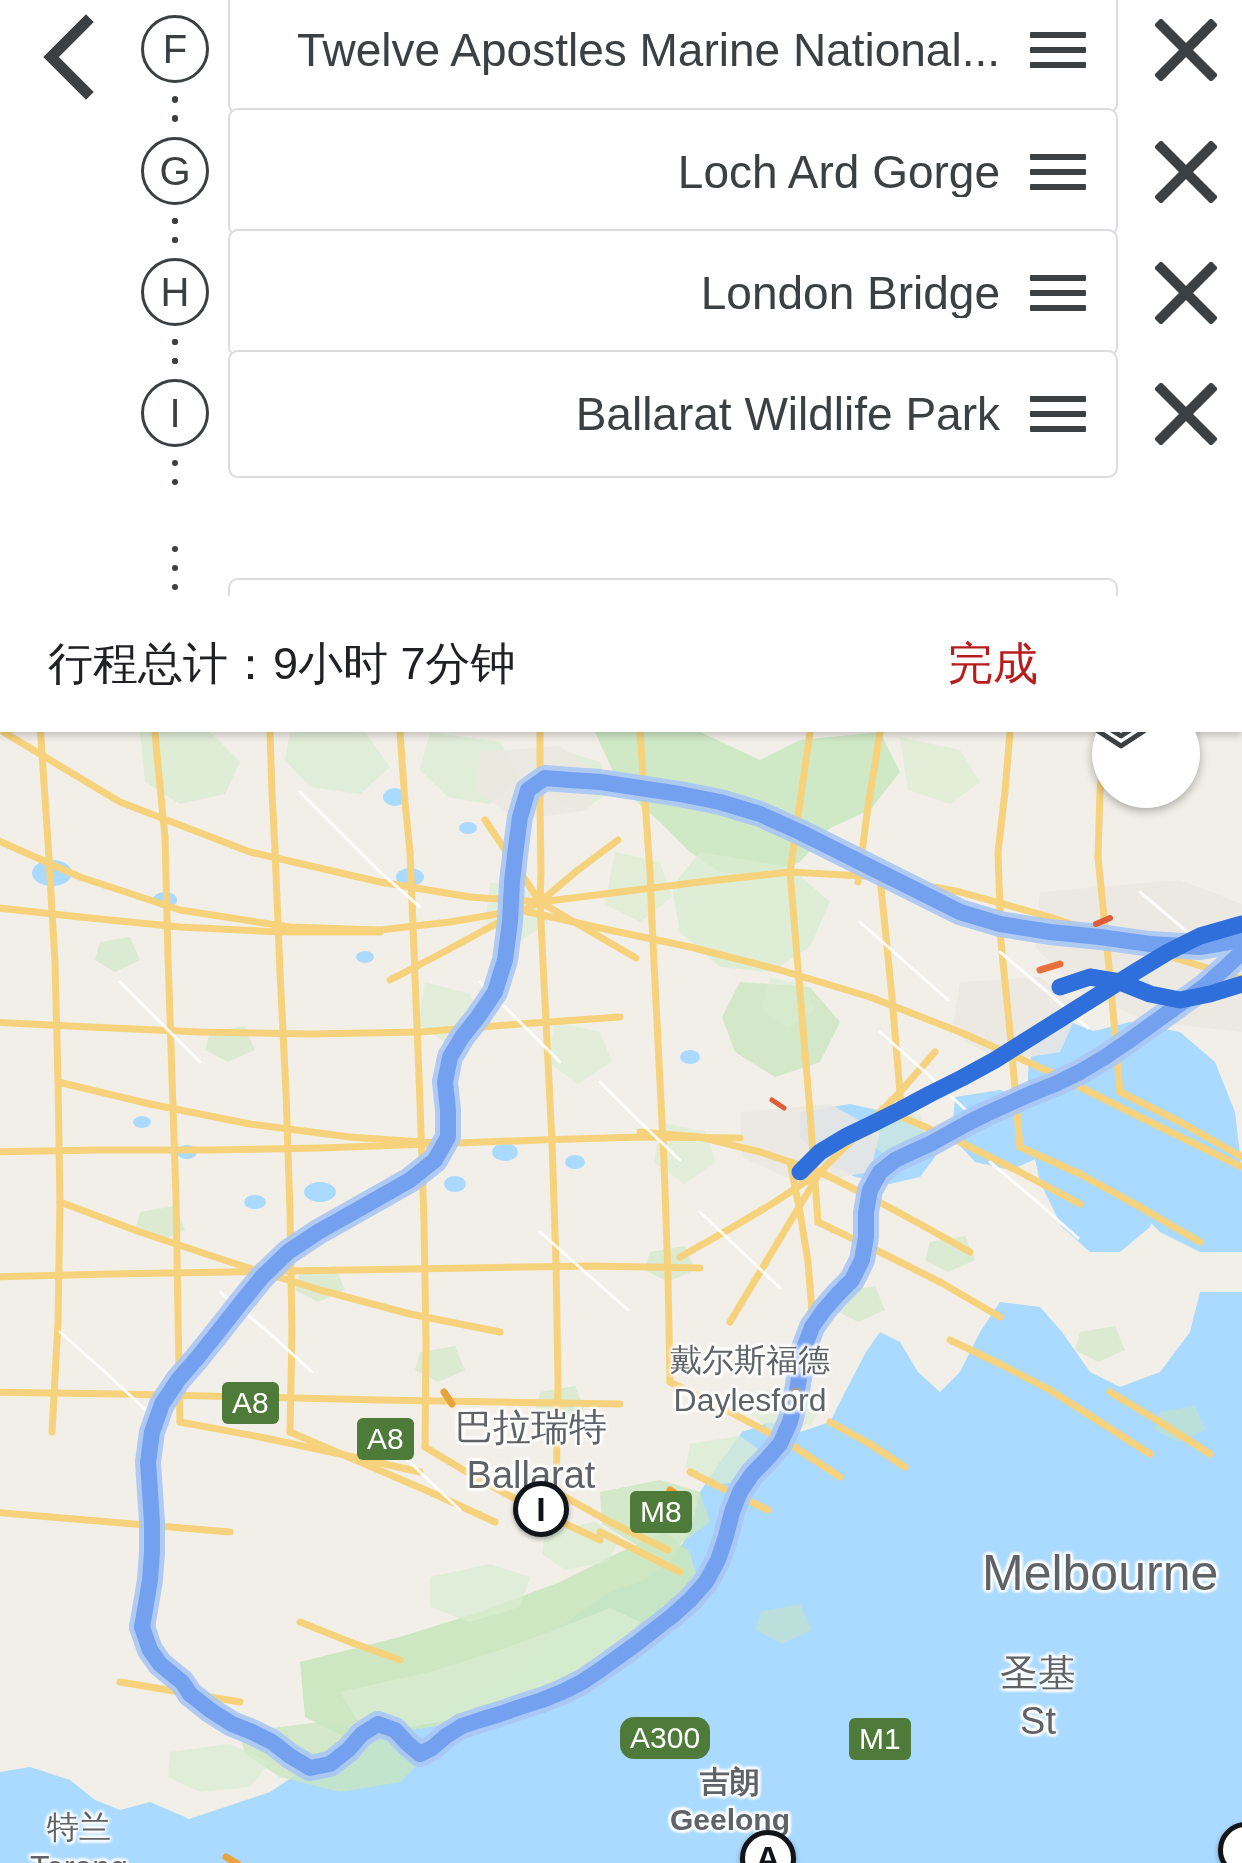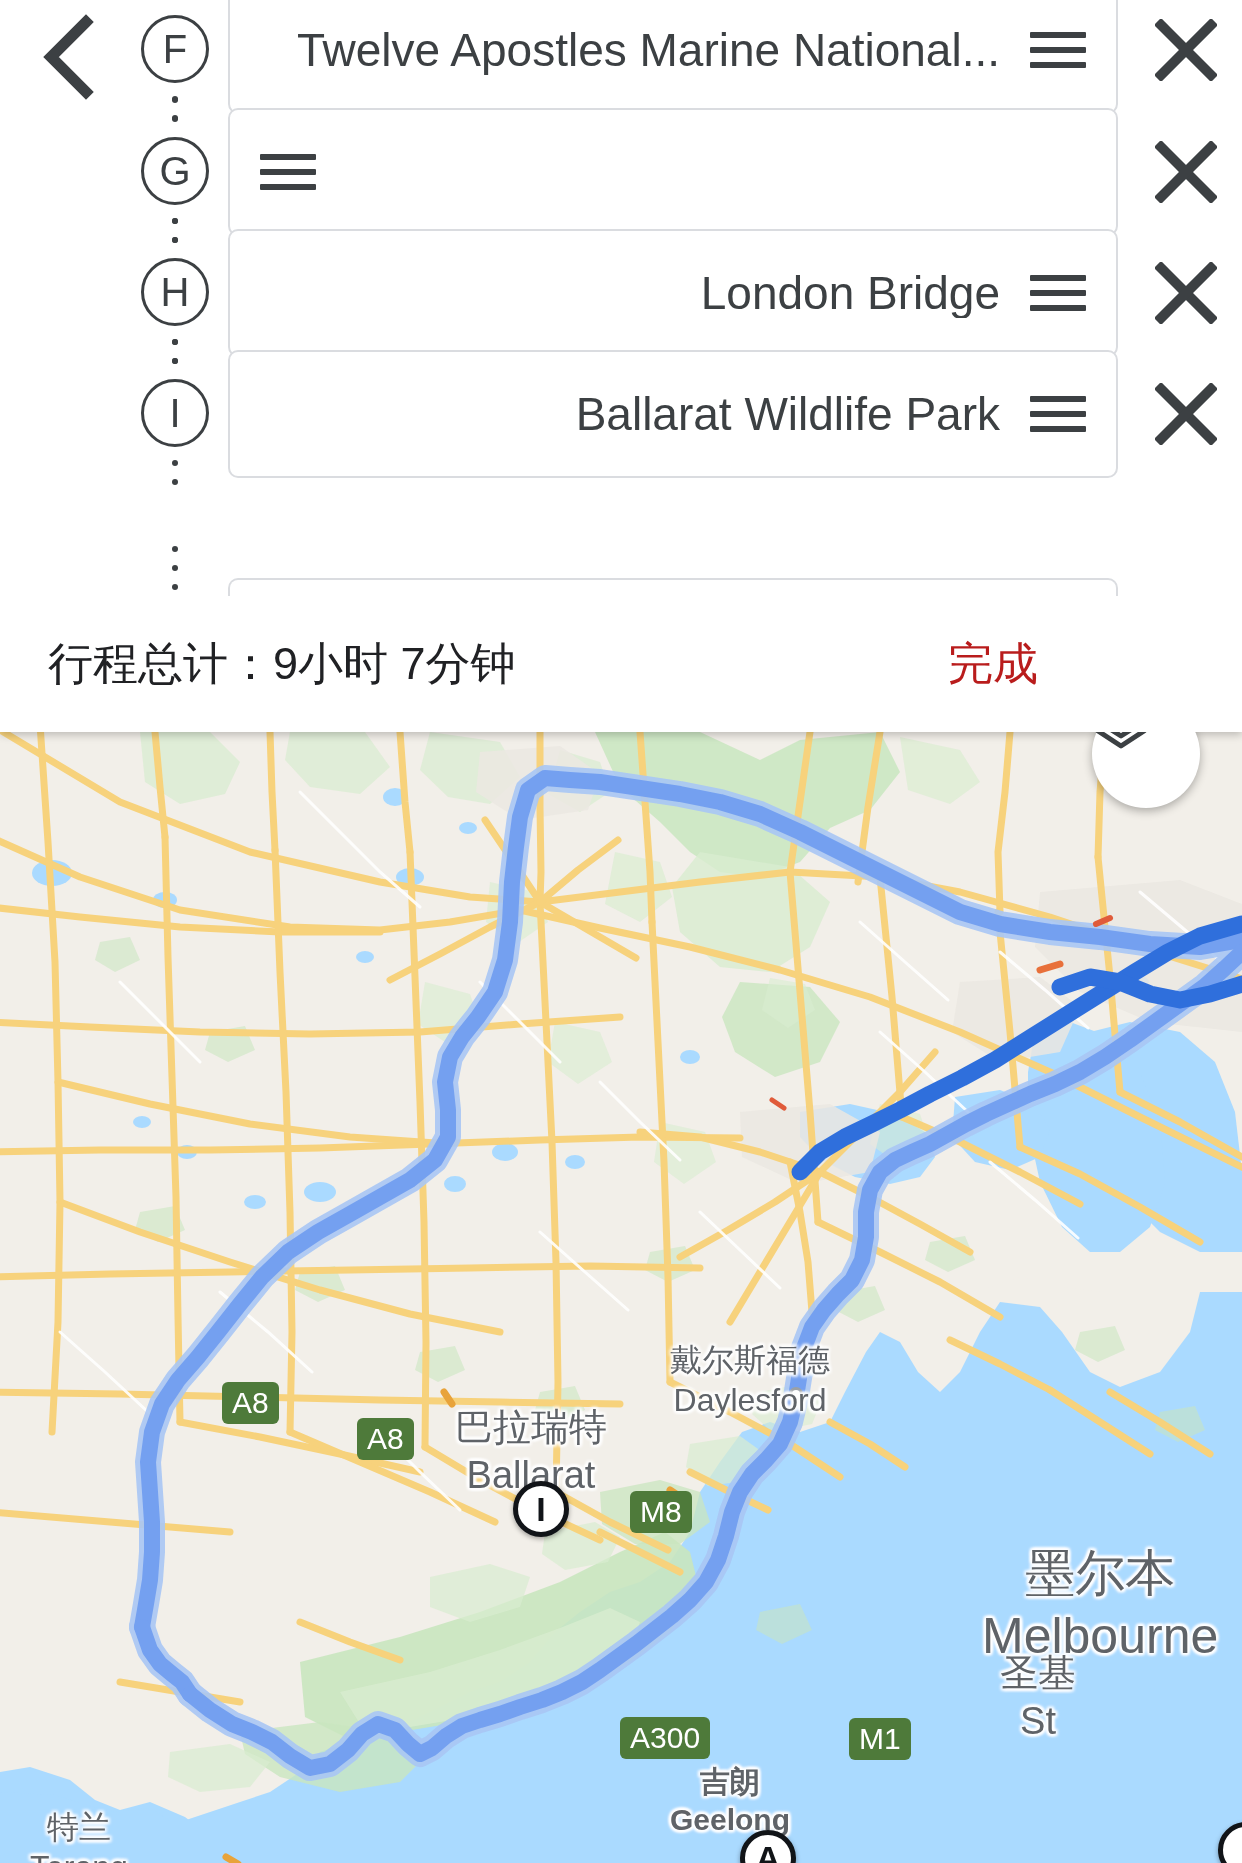"Loch Ard Gorge" div.wp-text { html: none -> <div>Loch Ard Gorge</div> }
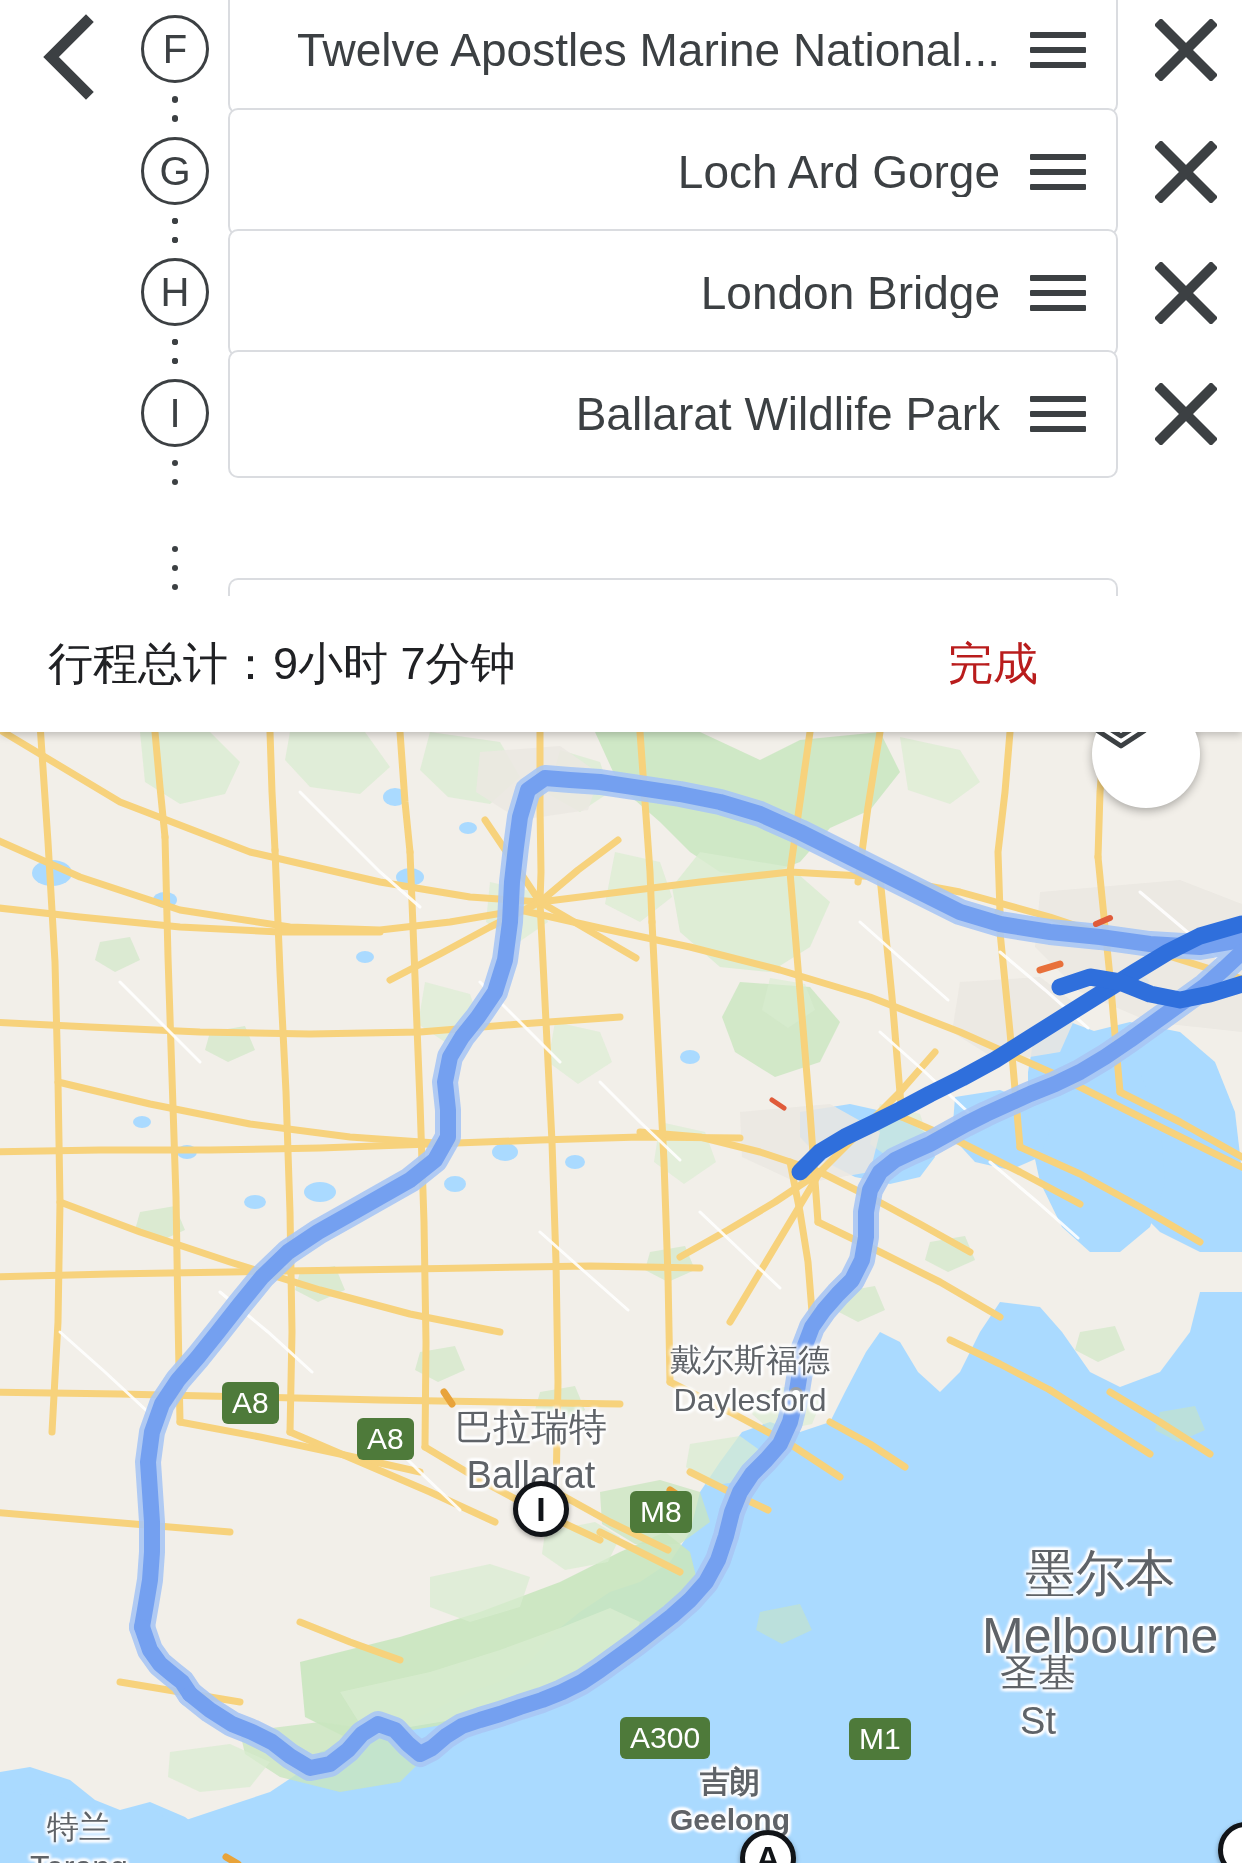"墨尔本" span.cn { html: <span>墨尔本</span> -> none }
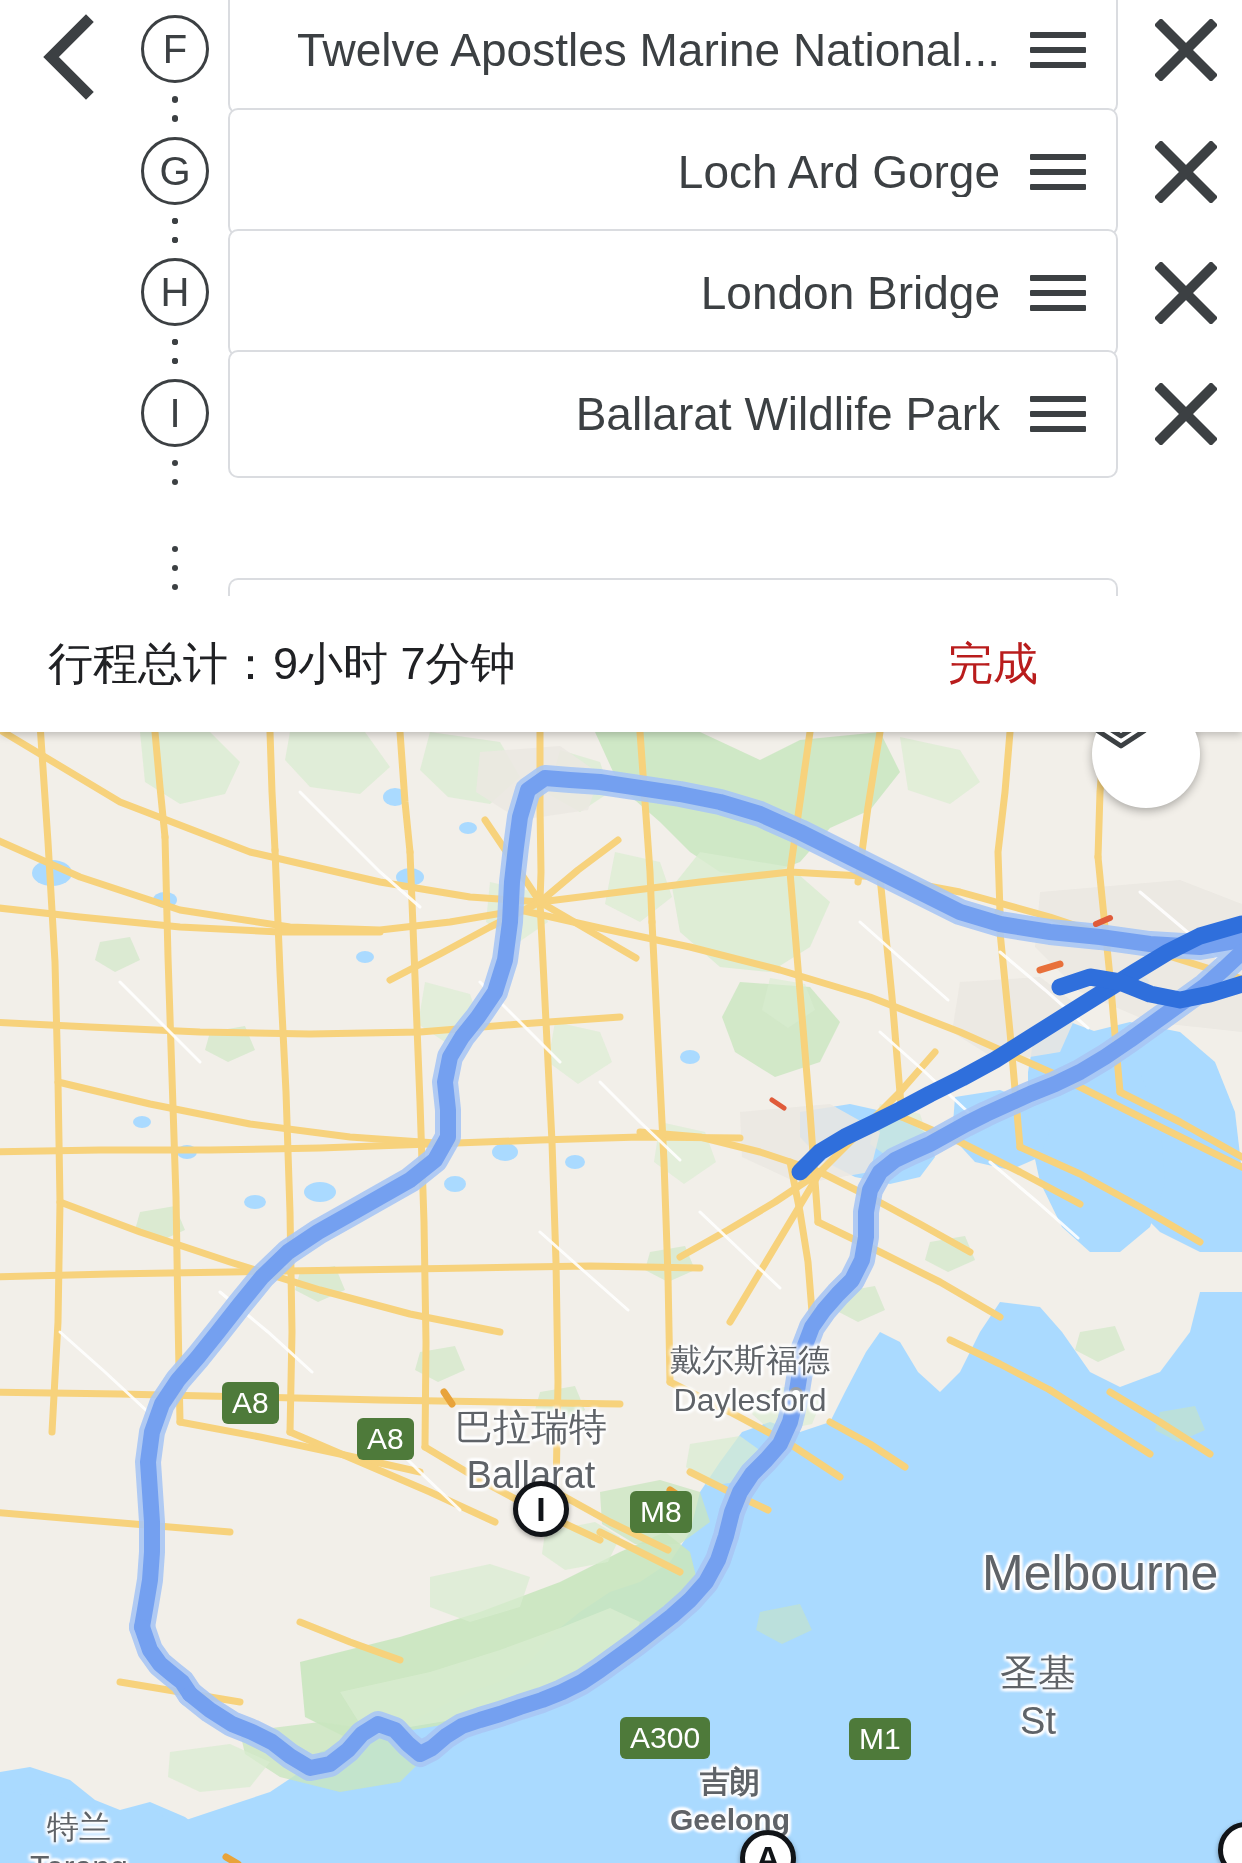"A300" div.shield { border-radius: none -> 14px }
